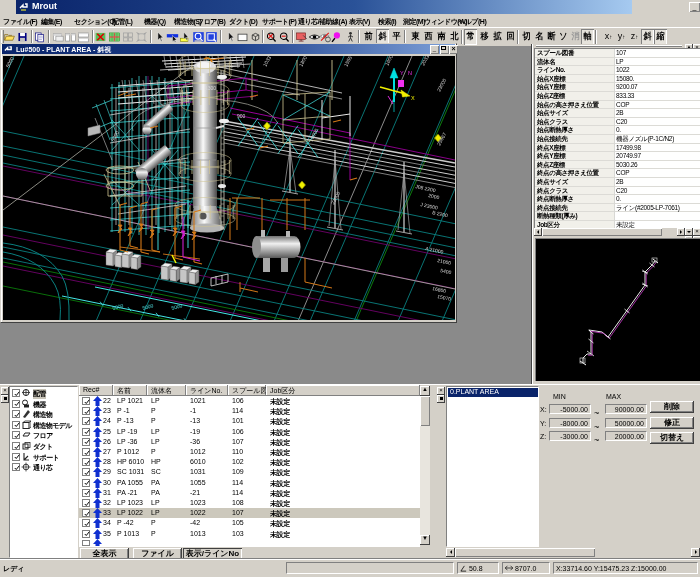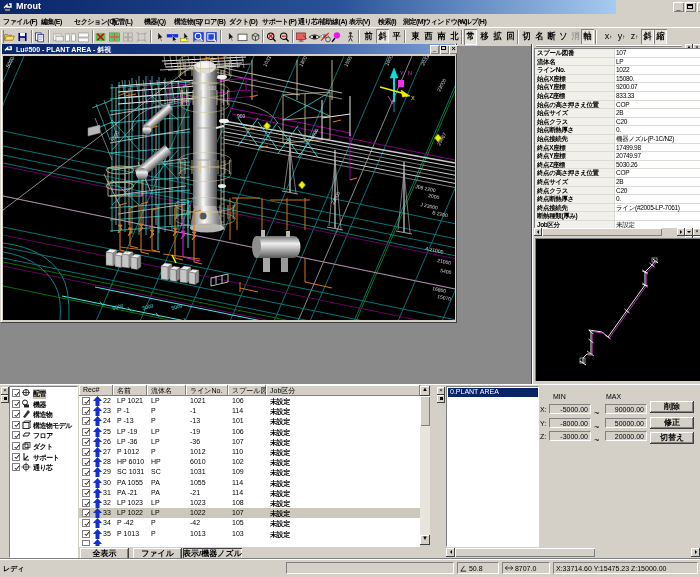"Mrout" div.abs { left: 0 -> 16px }
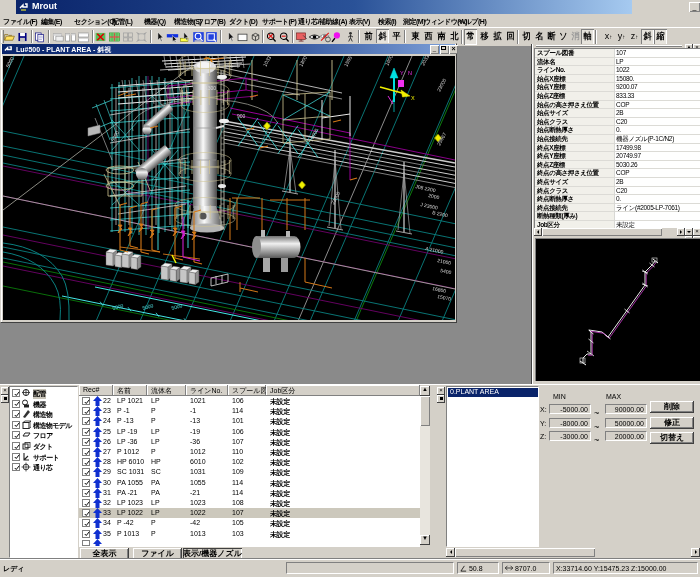"表示/機器ノズル" div.abs { text: /機器ノズル -> /ラインNo }
